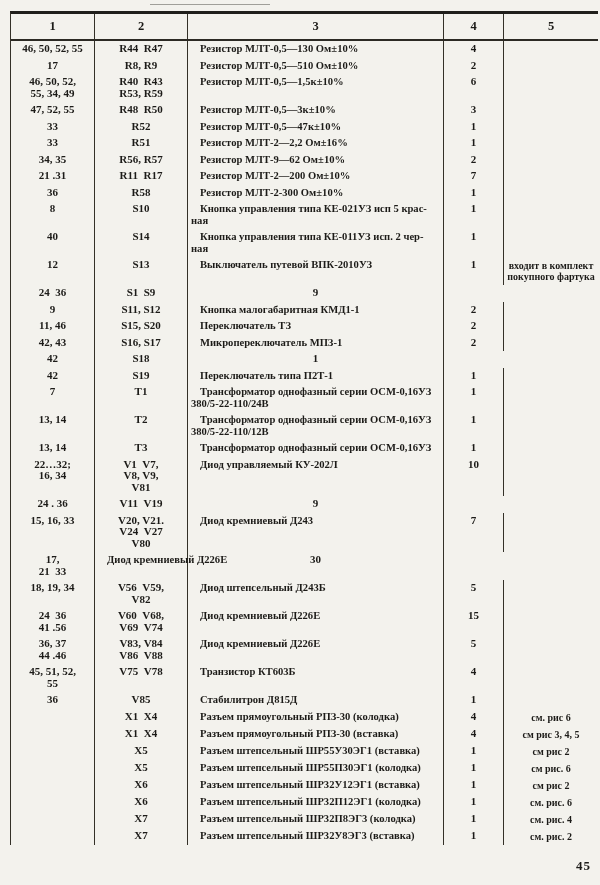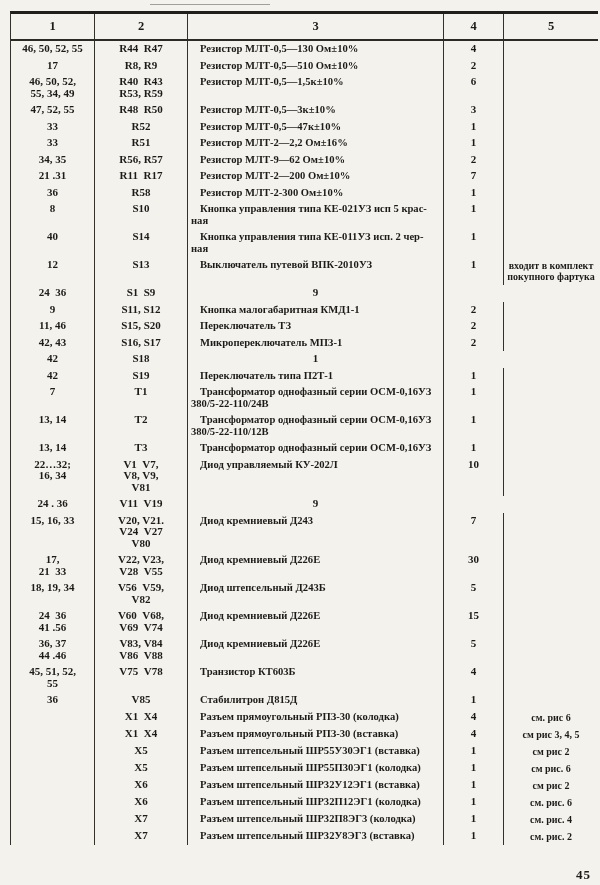"V22, V23," div.cell { html: <div> <div>V22, V23,</div> <div>V28&nbsp;&nbsp;V55</div> </div> -> none }
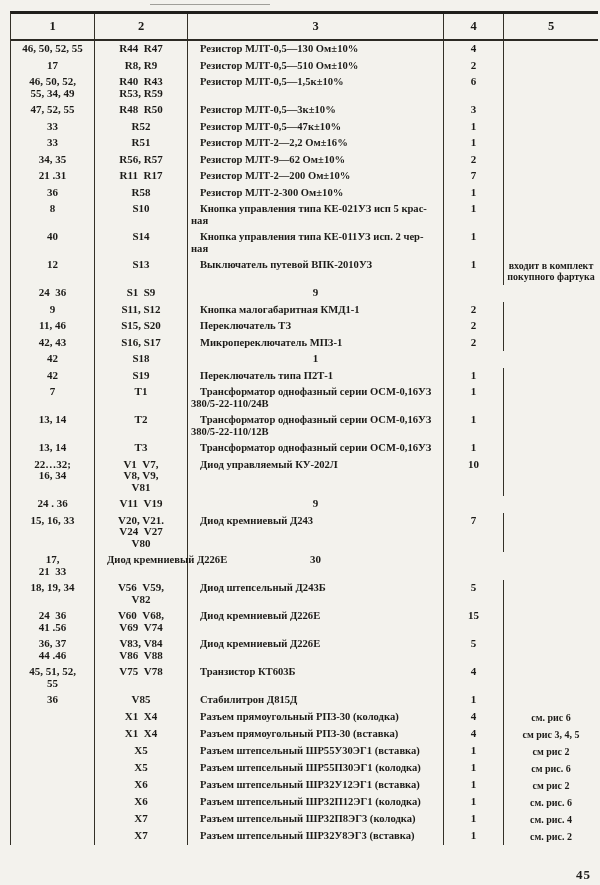"45" .page-number { bottom: 2px -> 11px }
